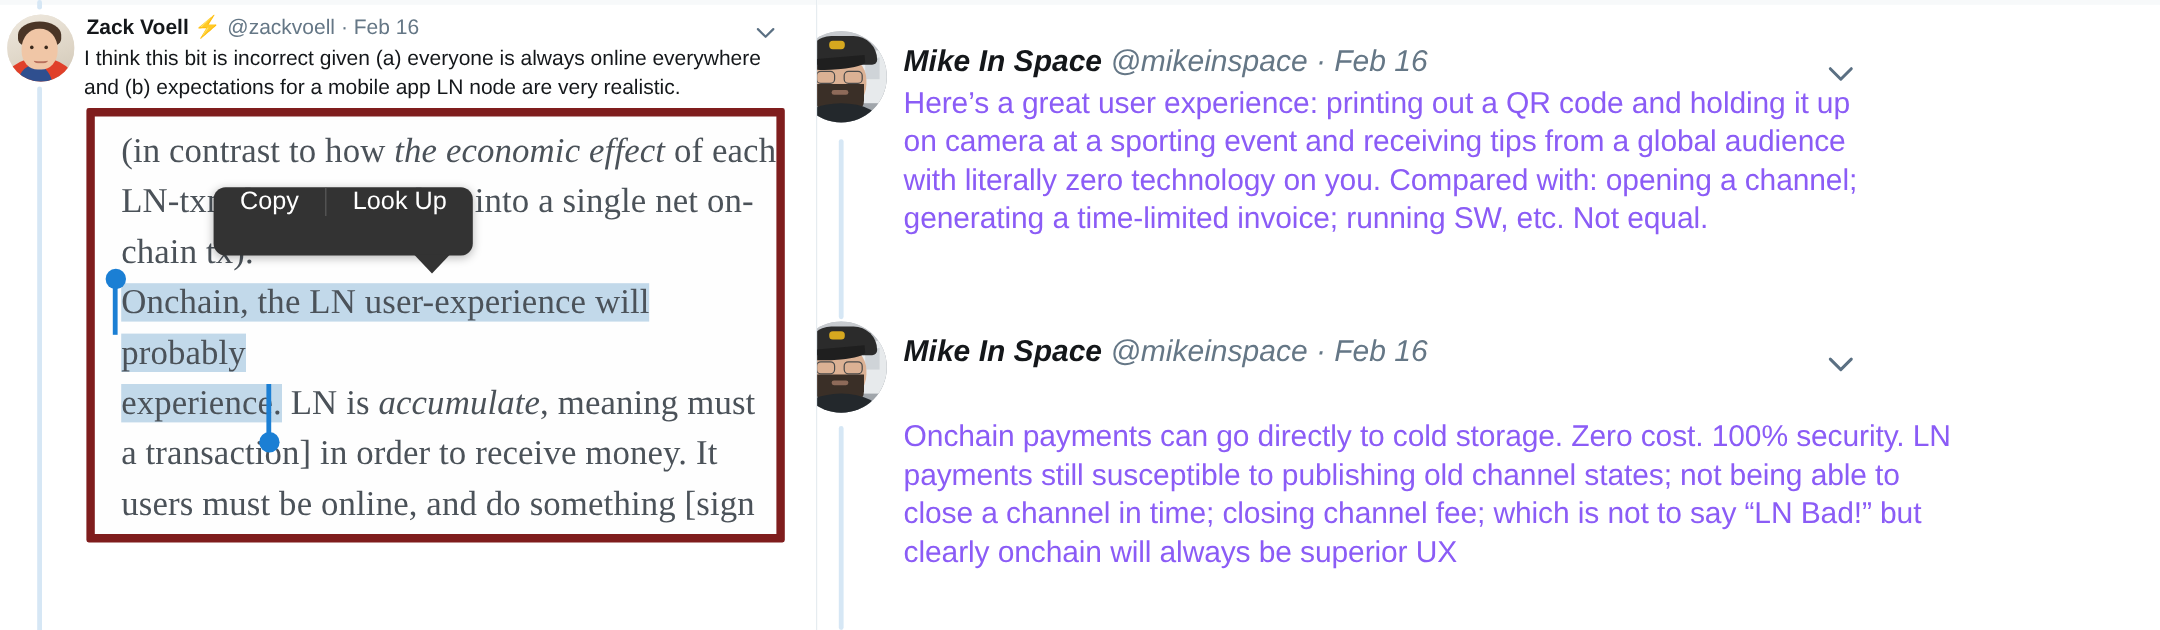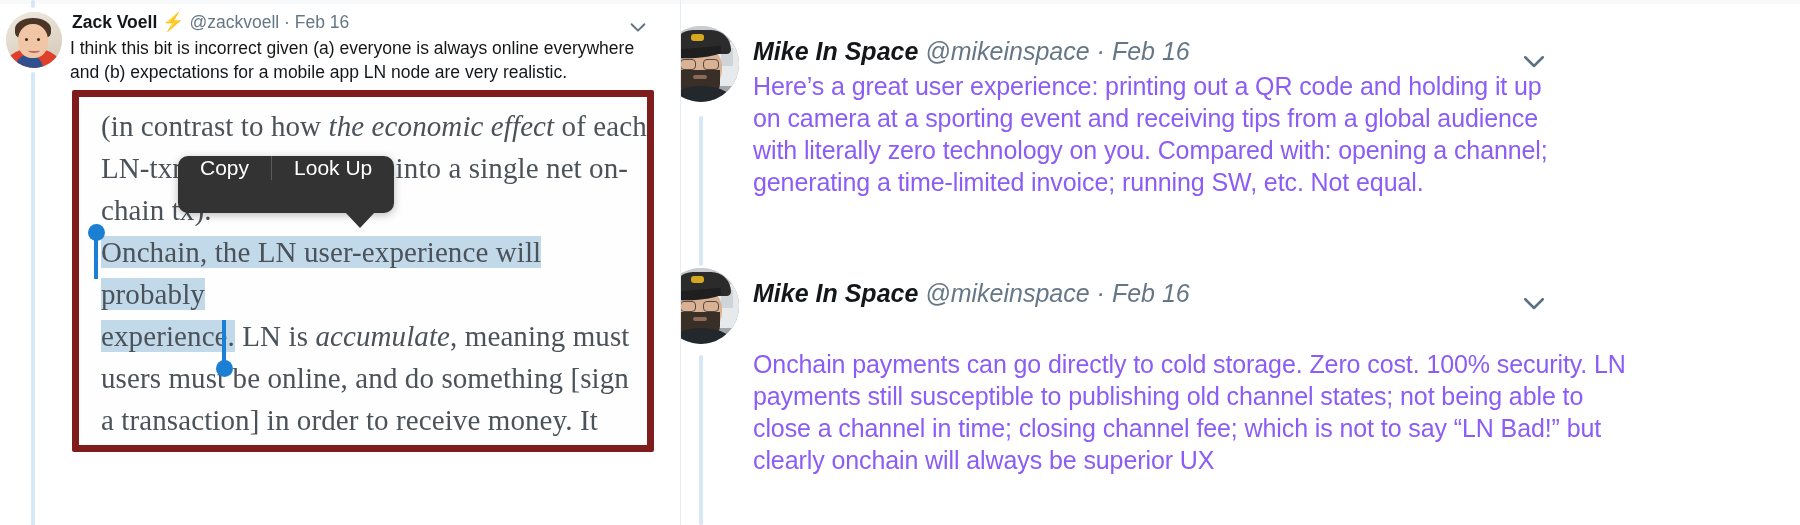"users must be online, and" div { order: before "a transaction] in order to" -> after "a transaction] in order to" }
